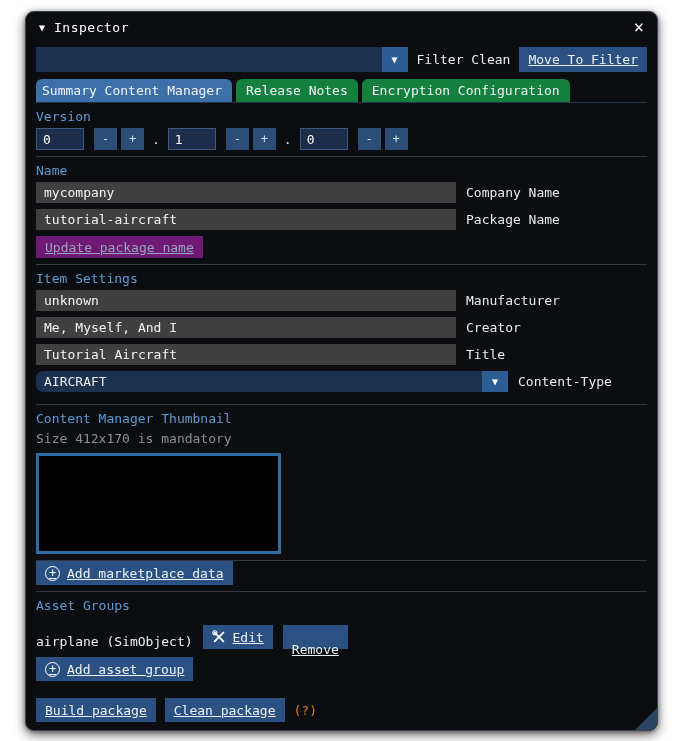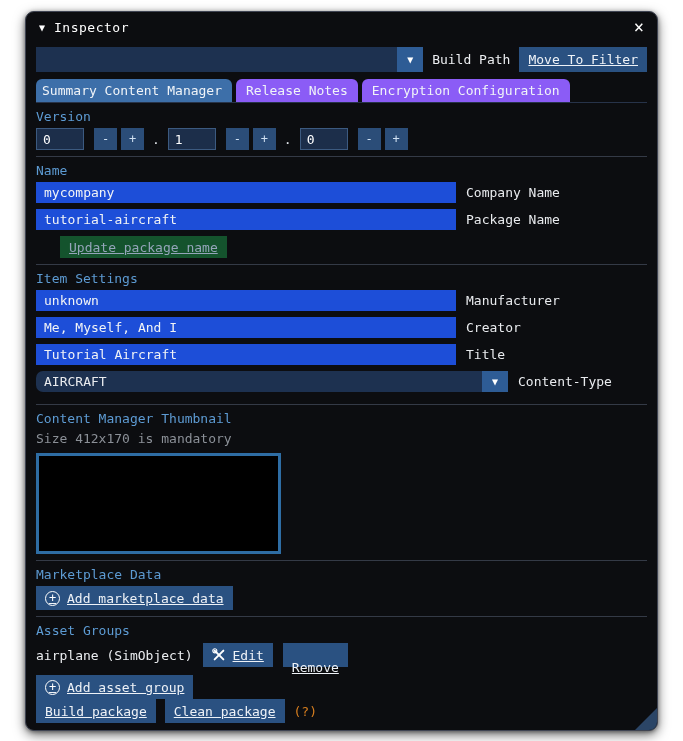"Build Path" span.white-label { text: Build Path -> Filter Clean }
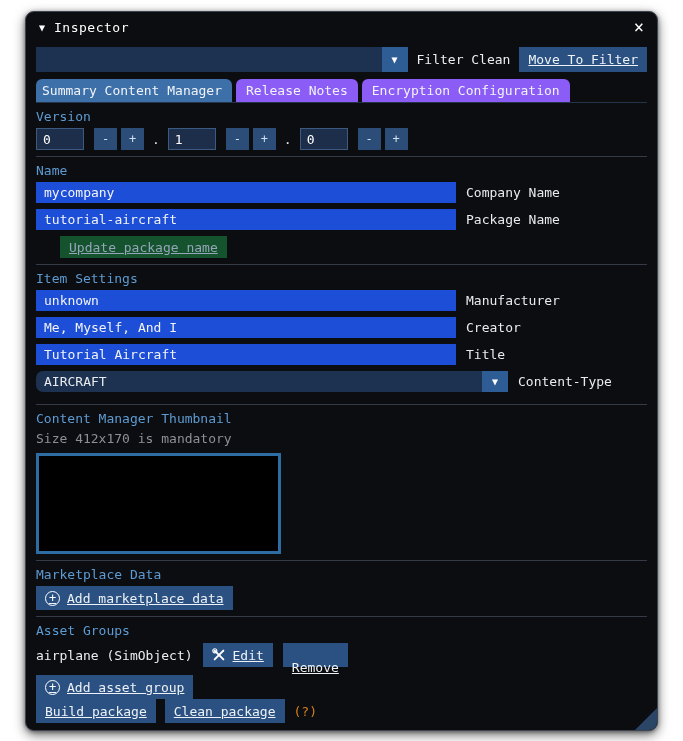"Release Notes" .tab { background: #8b5cf6 -> #15803d }
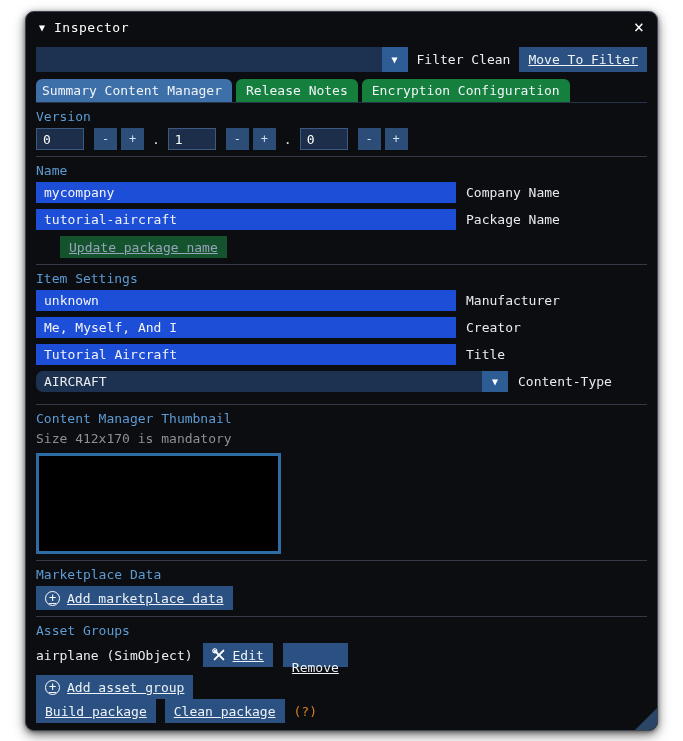"mycompany" .text-input { background: #1d4ed8 -> #404040 }
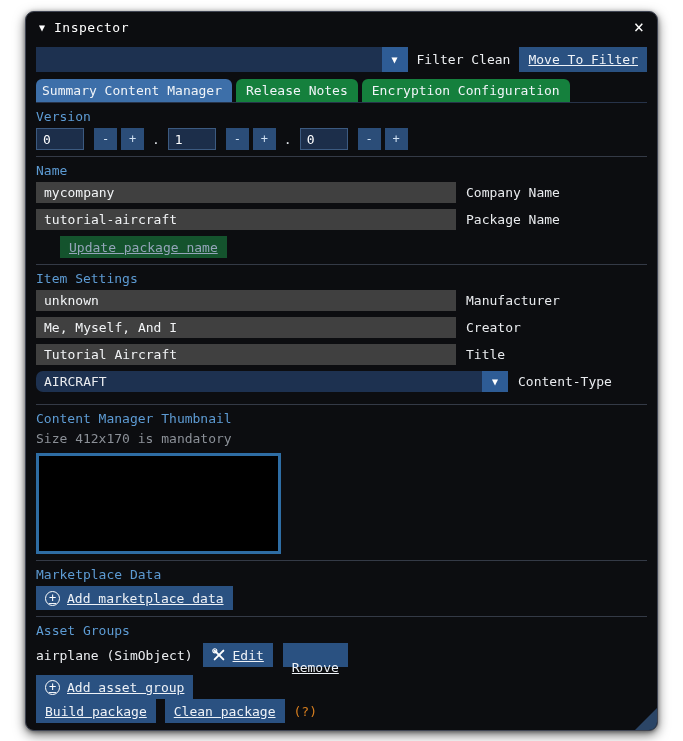"Update package name" .btn.disabled { background: #14532d -> #701a75; margin-left: 24px -> none }
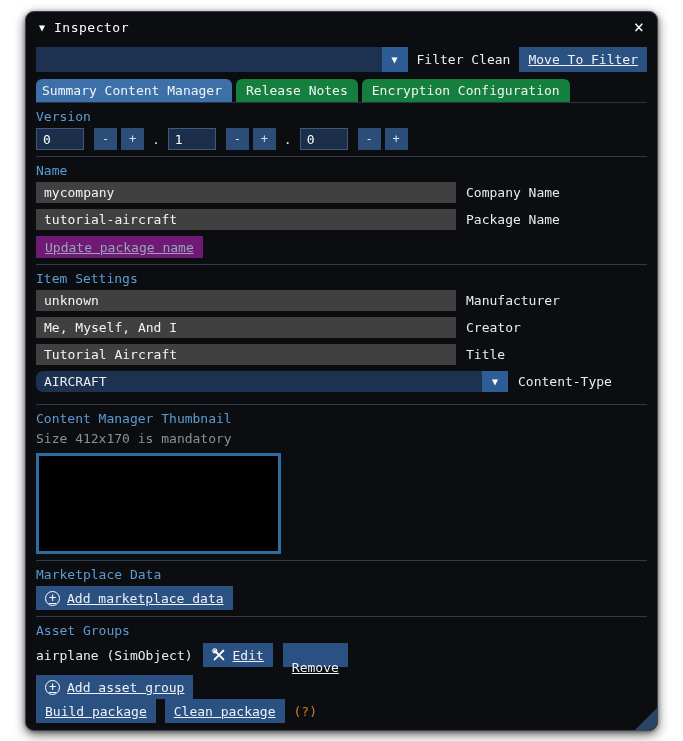"Marketplace Data" div.sec-label { html: <div>Marketplace Data</div> -> none }
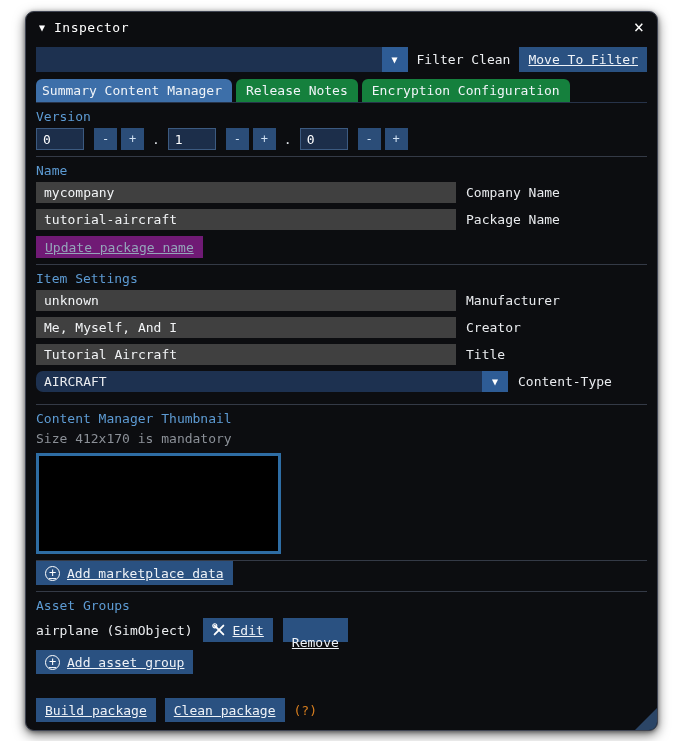"airplane (SimObject)" .asset-row { align-items: center -> flex-end; margin: 1px 0 8px -> 8px 0 8px }
